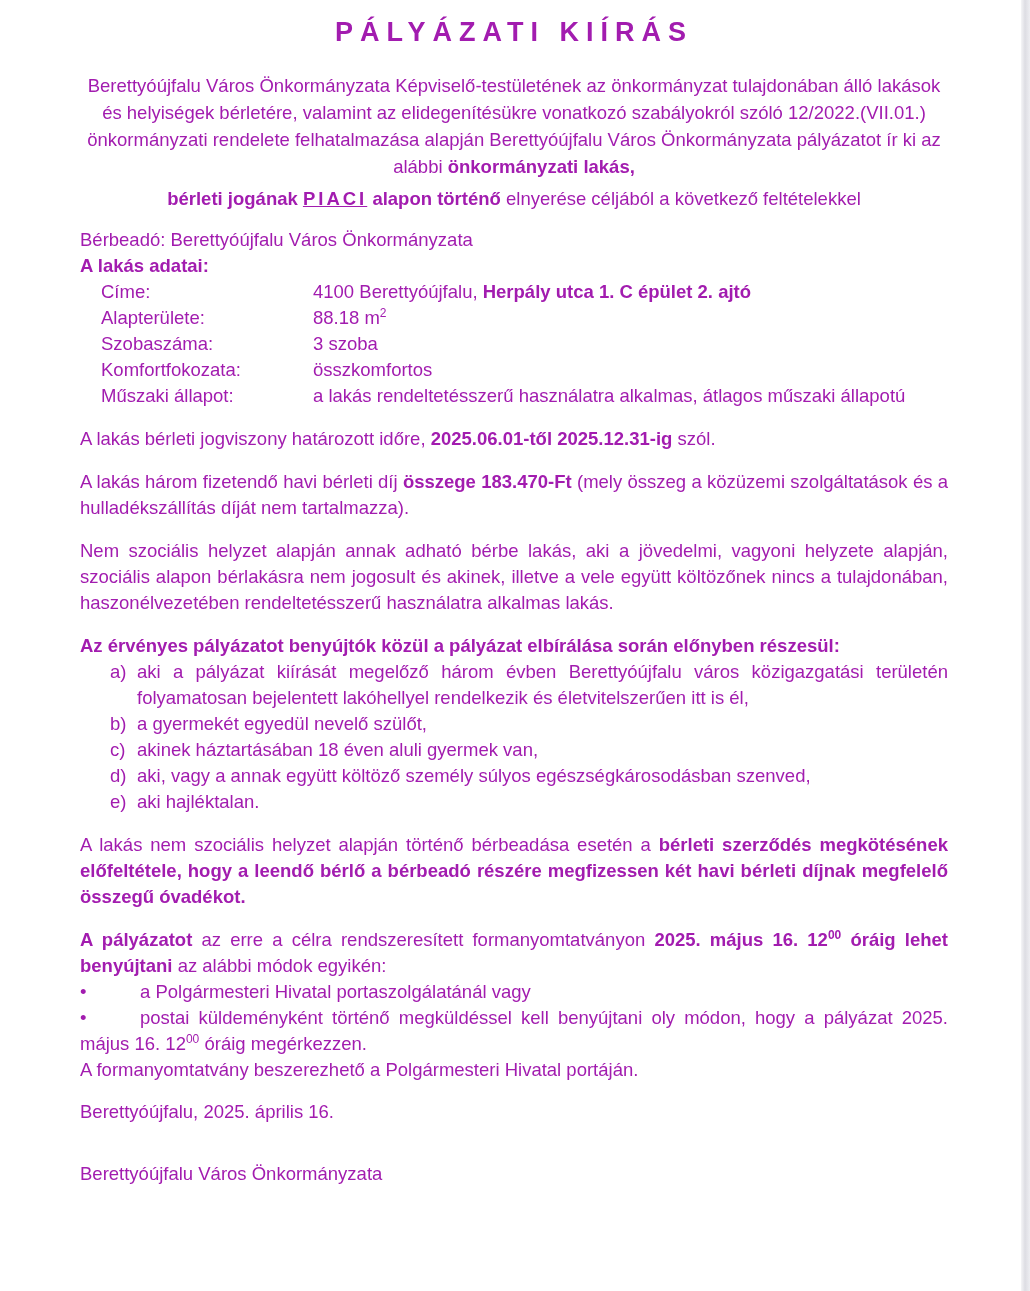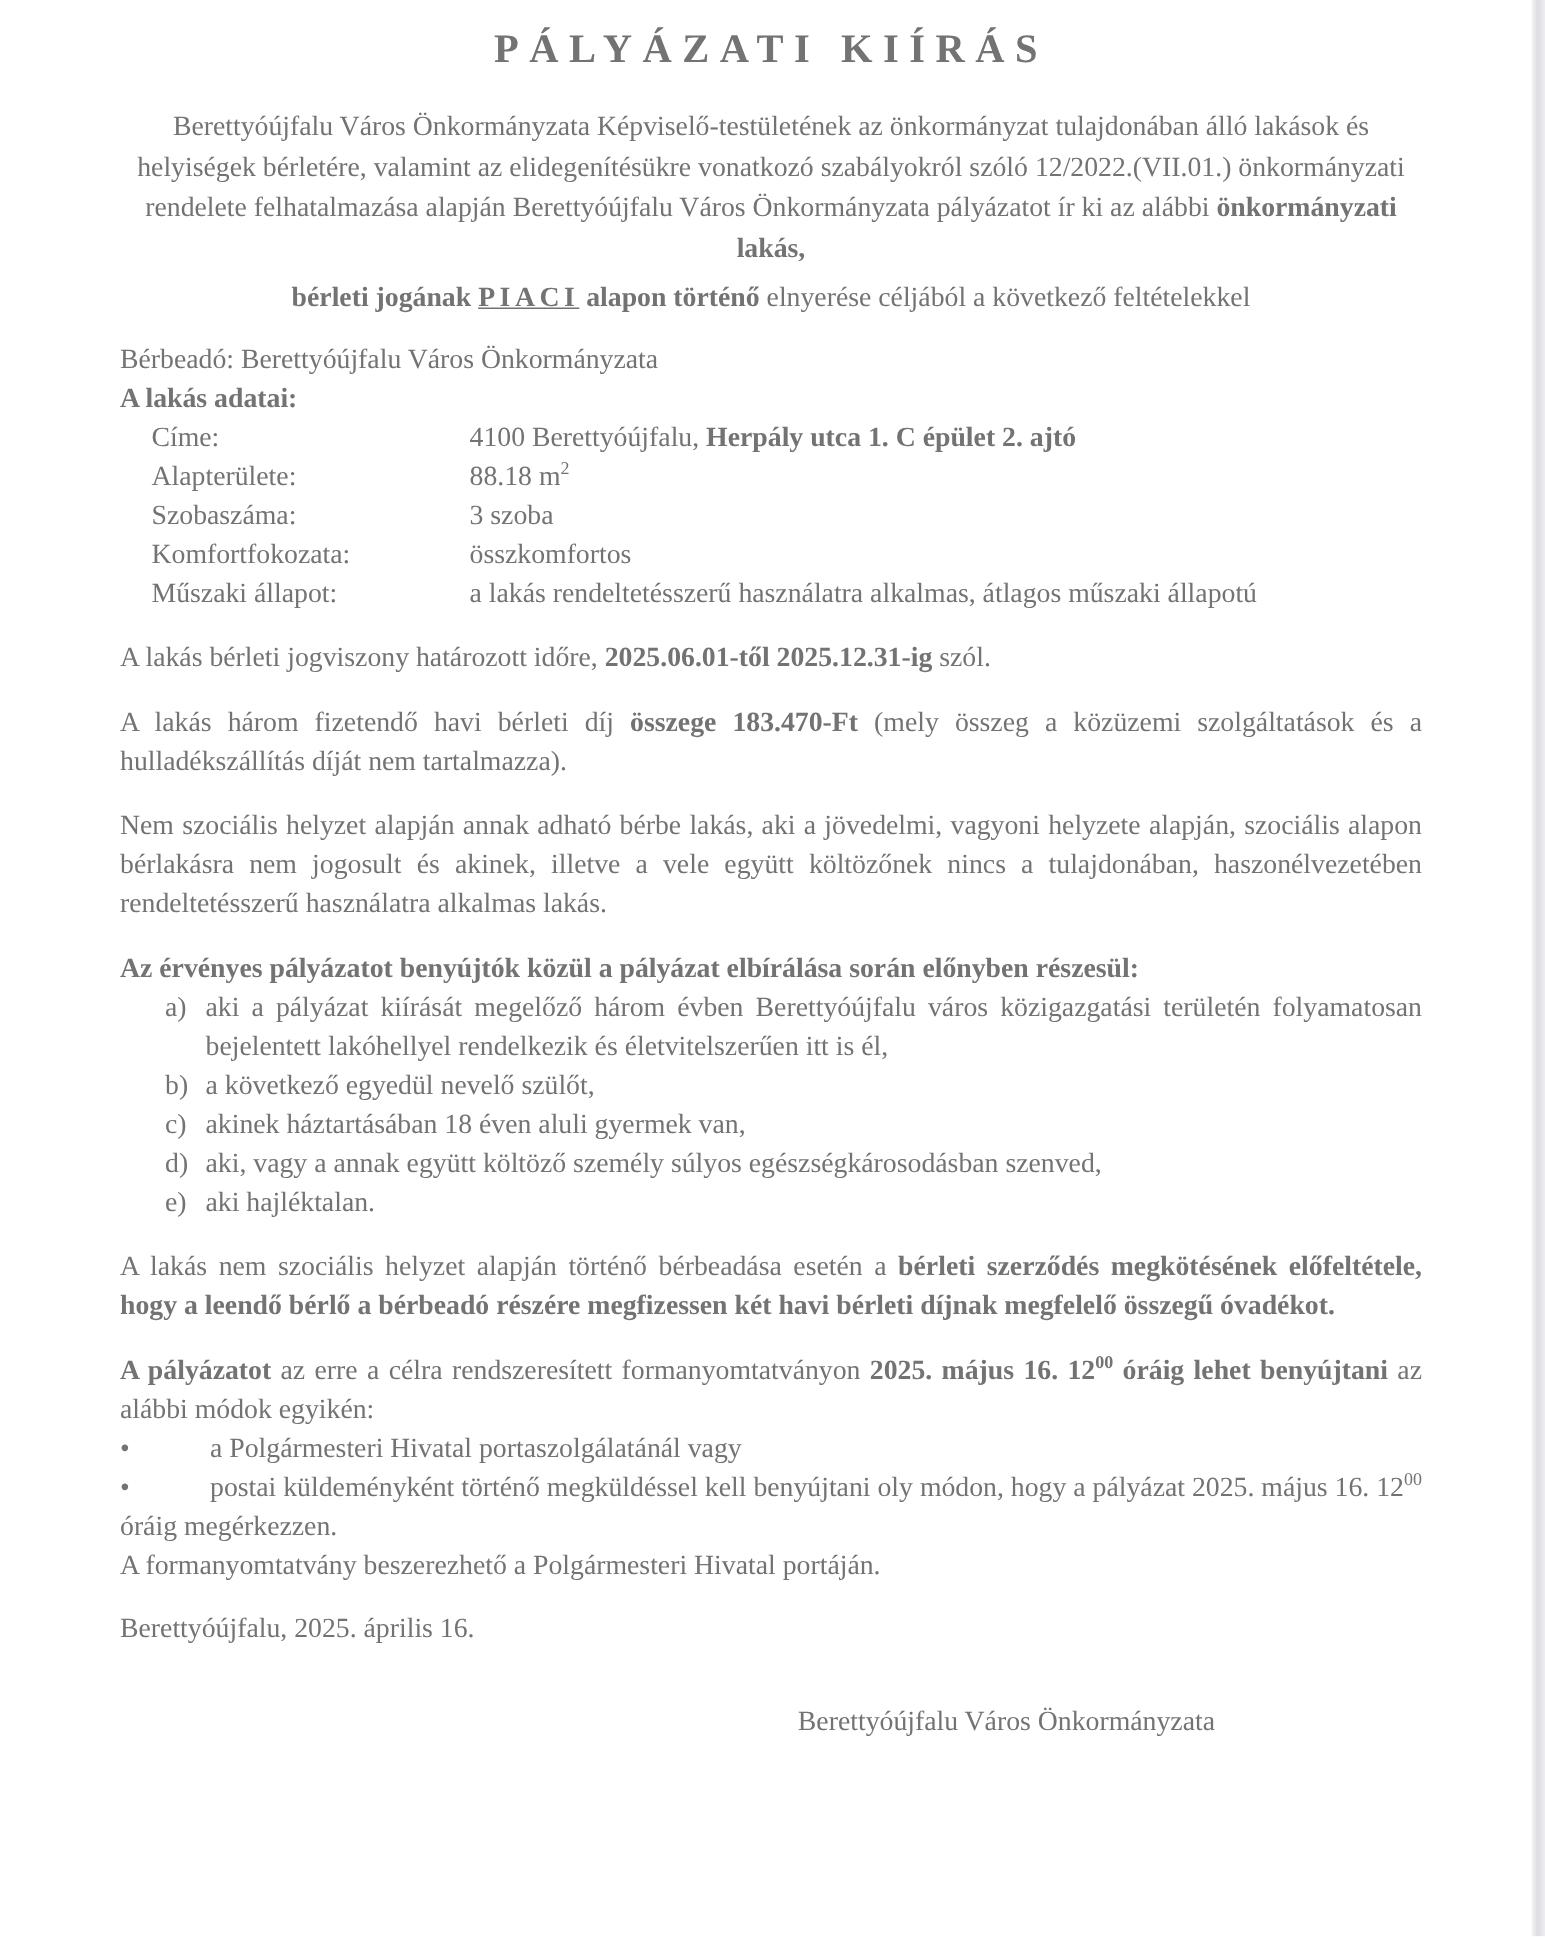"PÁLYÁZATI KIÍRÁS" .page { color: #737373 -> #a21caf; font-family: Liberation Serif, serif -> Liberation Sans, sans-serif }
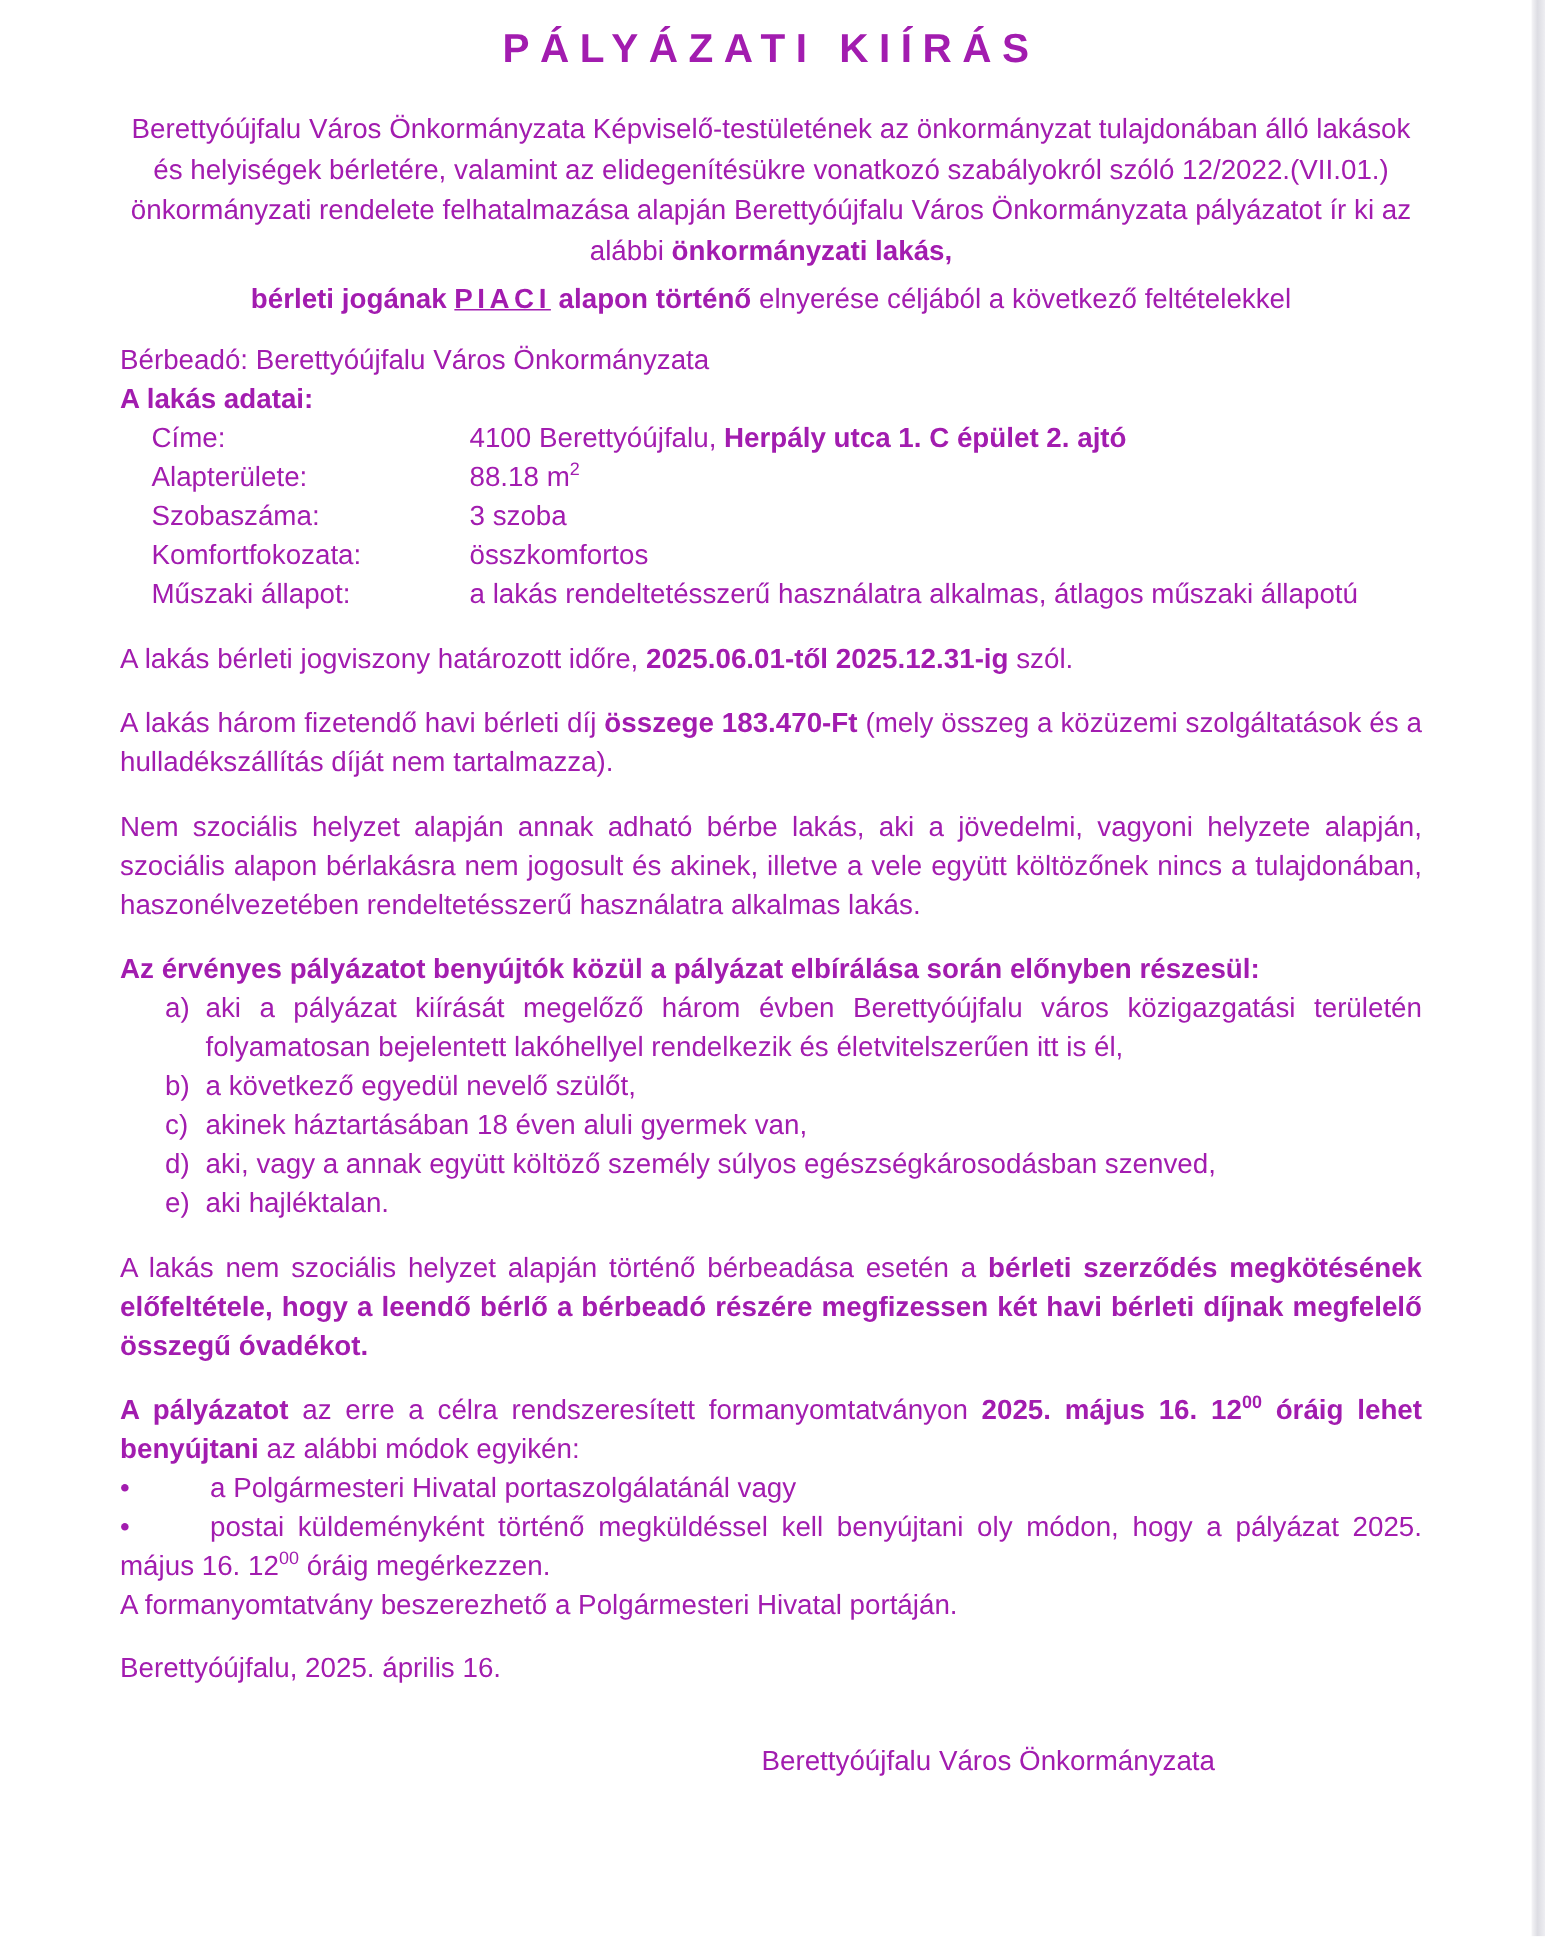"a következő egyedül nevelő szülőt," span { text: következő -> gyermekét }
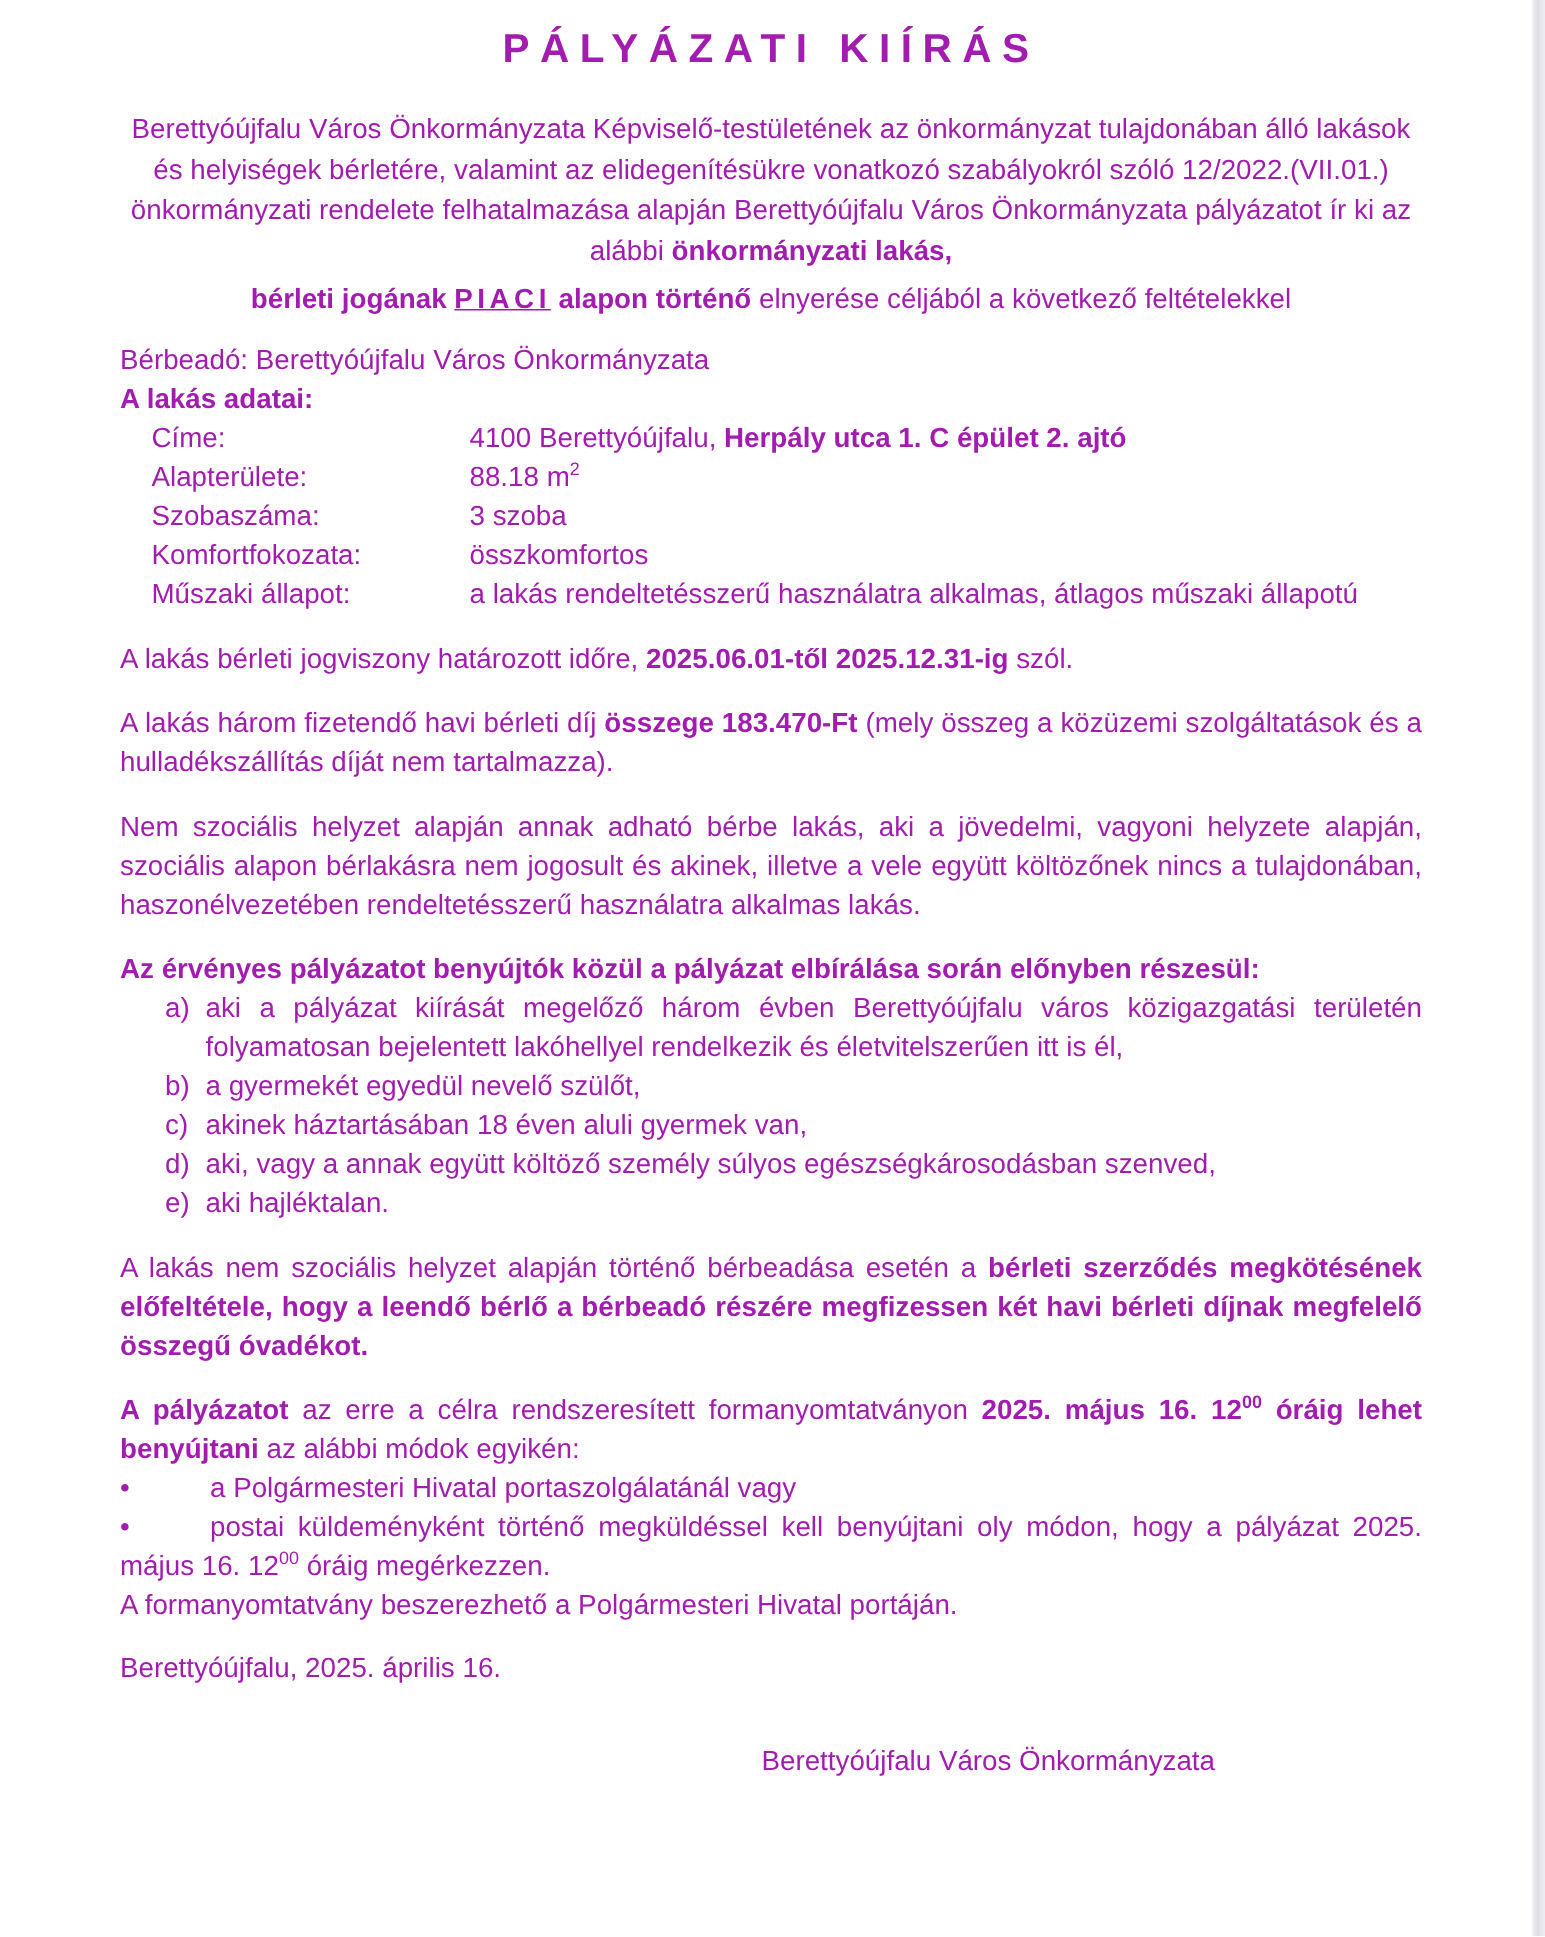"Berettyóújfalu Város Önkormányzata" .signature { text-align: right -> left }
